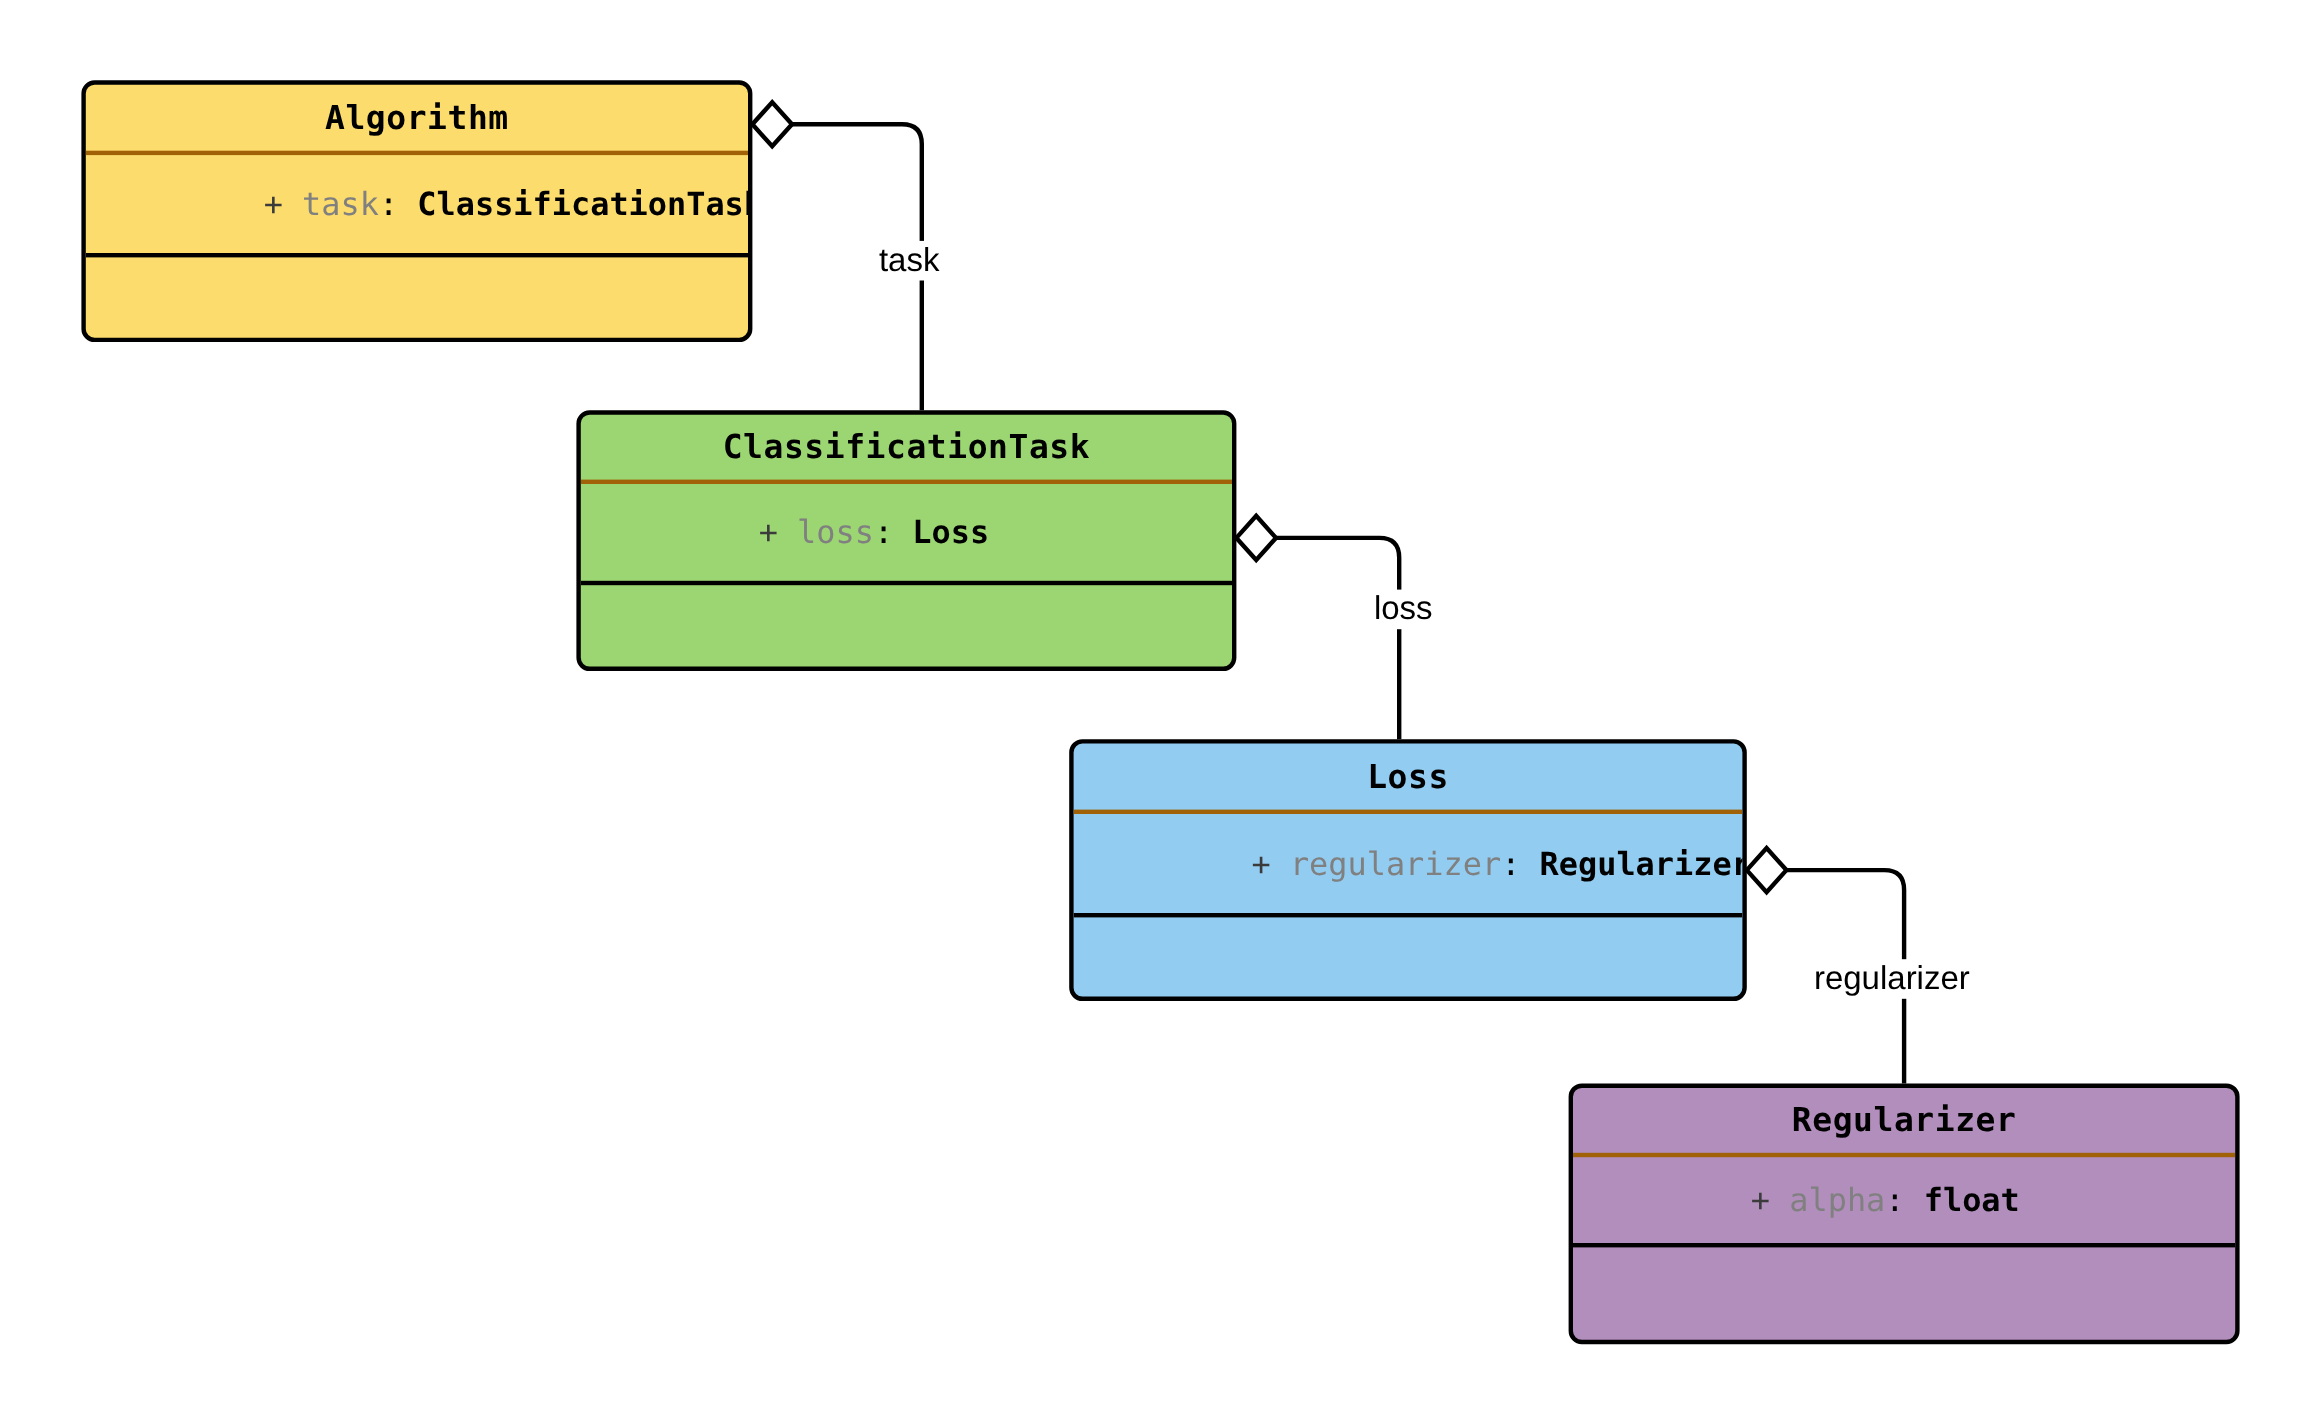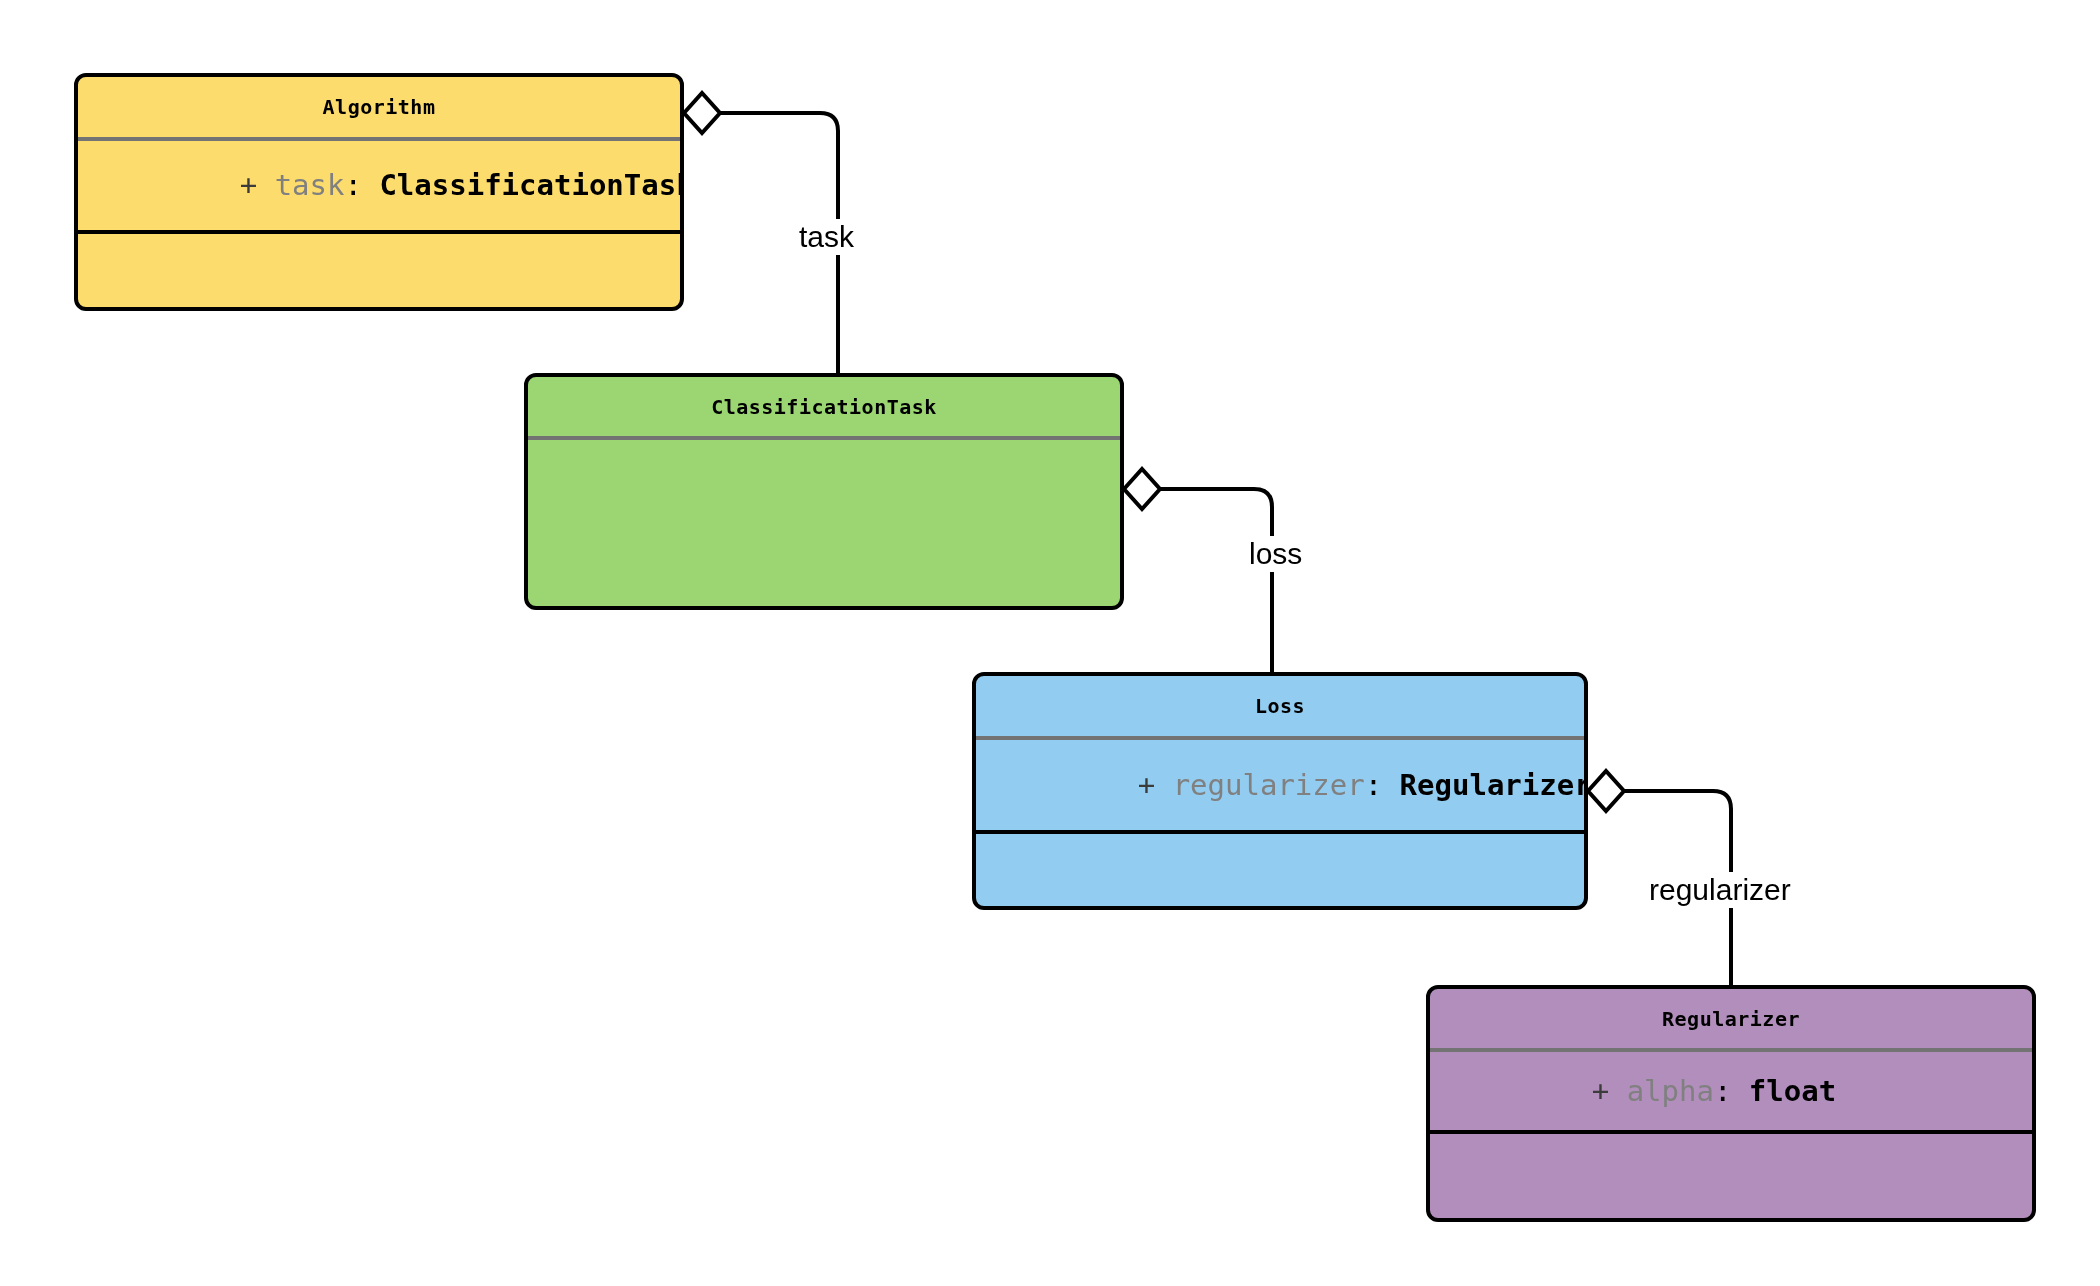"Algorithm" .uml-title { border-bottom: 4px solid #737373 -> 4px solid #a16207; font-size: 20px -> 30px }
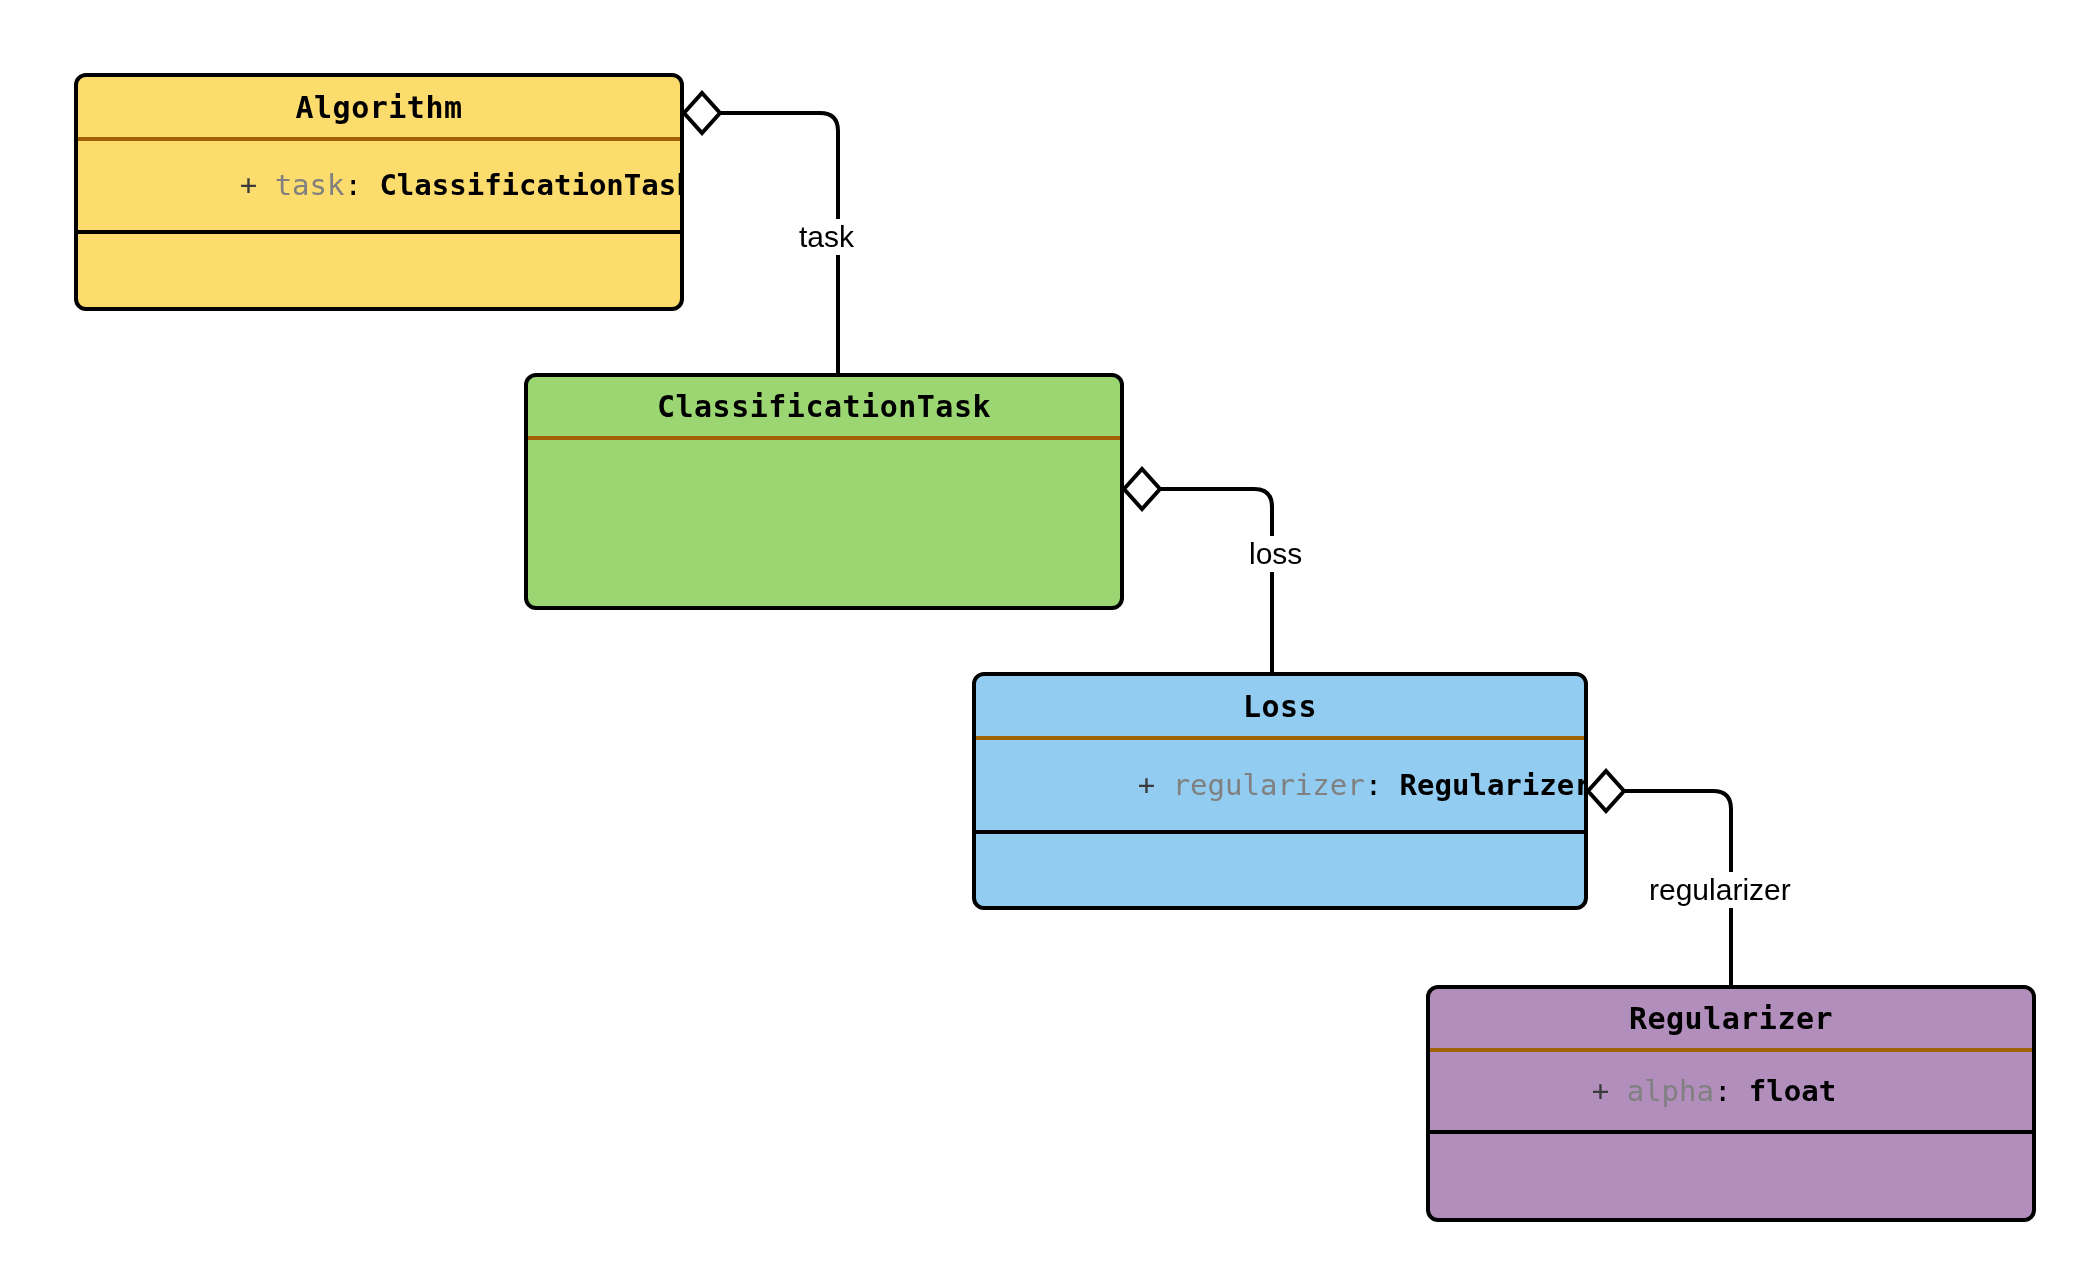"+ loss: Loss" div.uml-attrs { html: none -> <div> <div> <span>+</span><span> </span><span>loss</span><span>: </span><span>Loss</span> </div> </div> }
